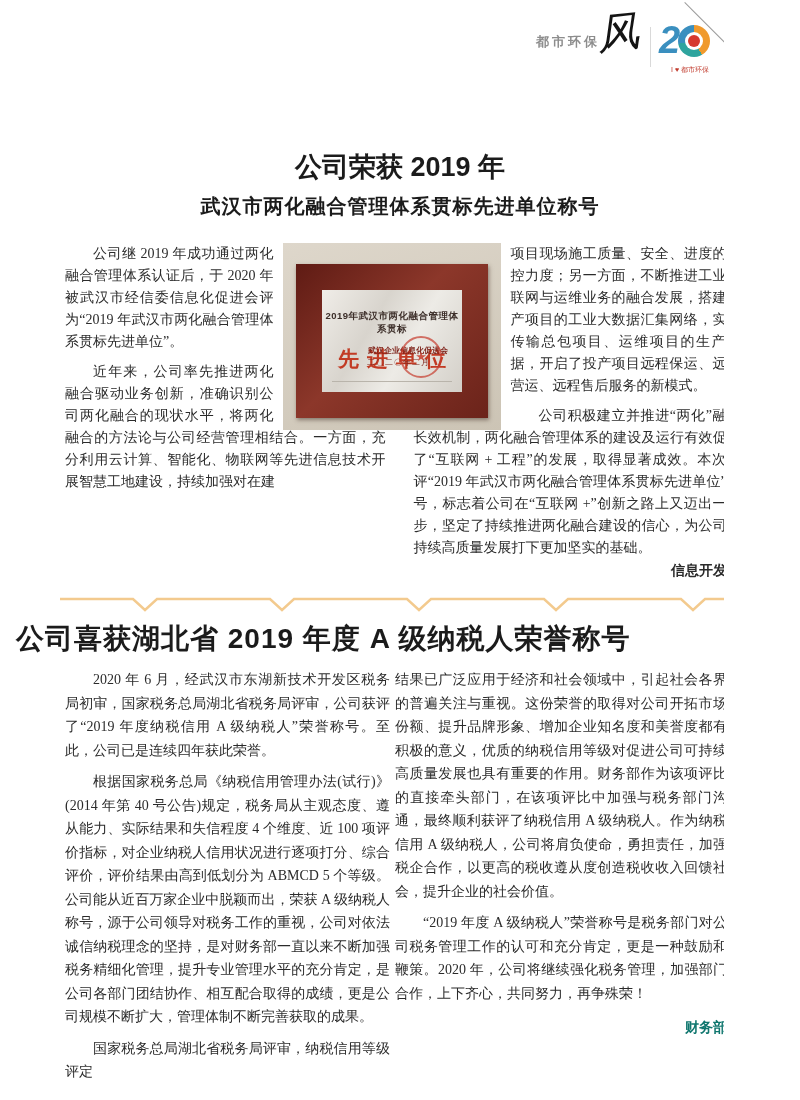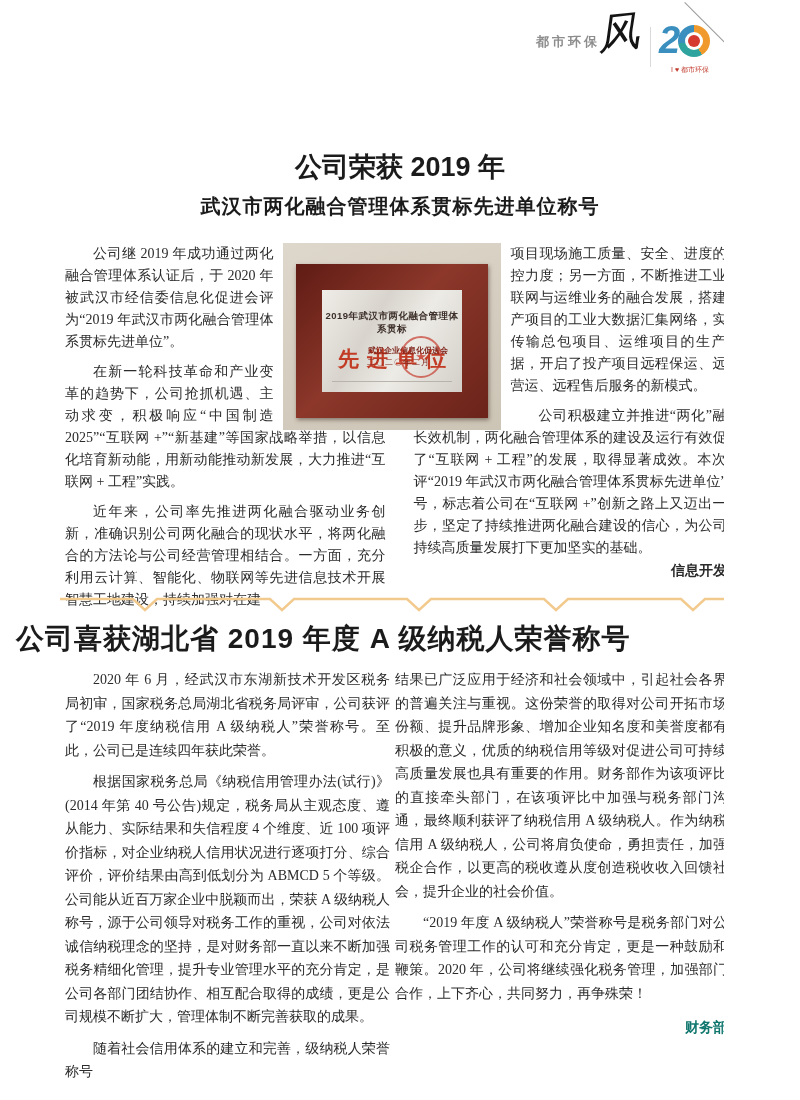"在新一轮科技革命和产业变革的趋势下，公司抢抓机遇、主动求变，积极响应“中国制造" p.ind { html: <p>在新一轮科技革命和产业变革的趋势下，公司抢抓机遇、主动求变，积极响应“中国制造 2025”“互联网 +”“新基建”等国家战略举措，以信息化培育新动能，用新动能推动新发展，大力推进“互联网 + 工程”实践。</p> -> none }
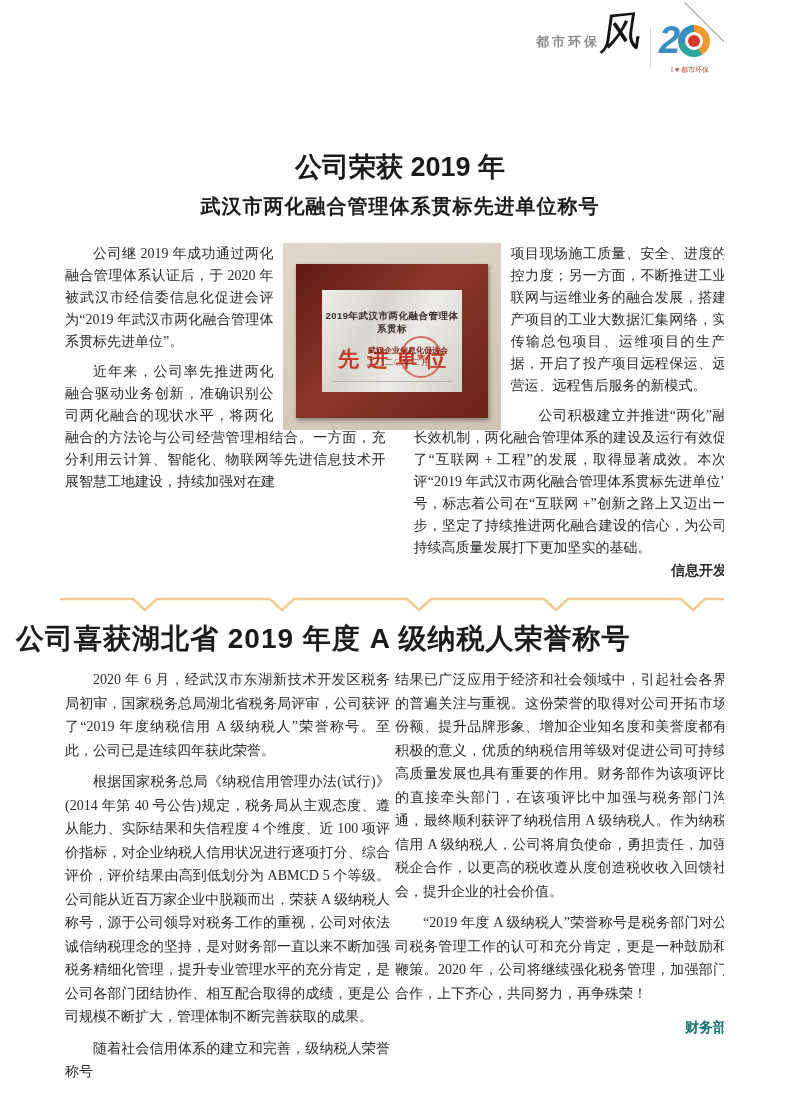"随着社会信用体系的建立和完善，级纳税人荣誉称号" p.ind { text: 随着社会信用体系的建立和完善，级纳税人荣誉称号 -> 国家税务总局湖北省税务局评审，纳税信用等级评定 }
